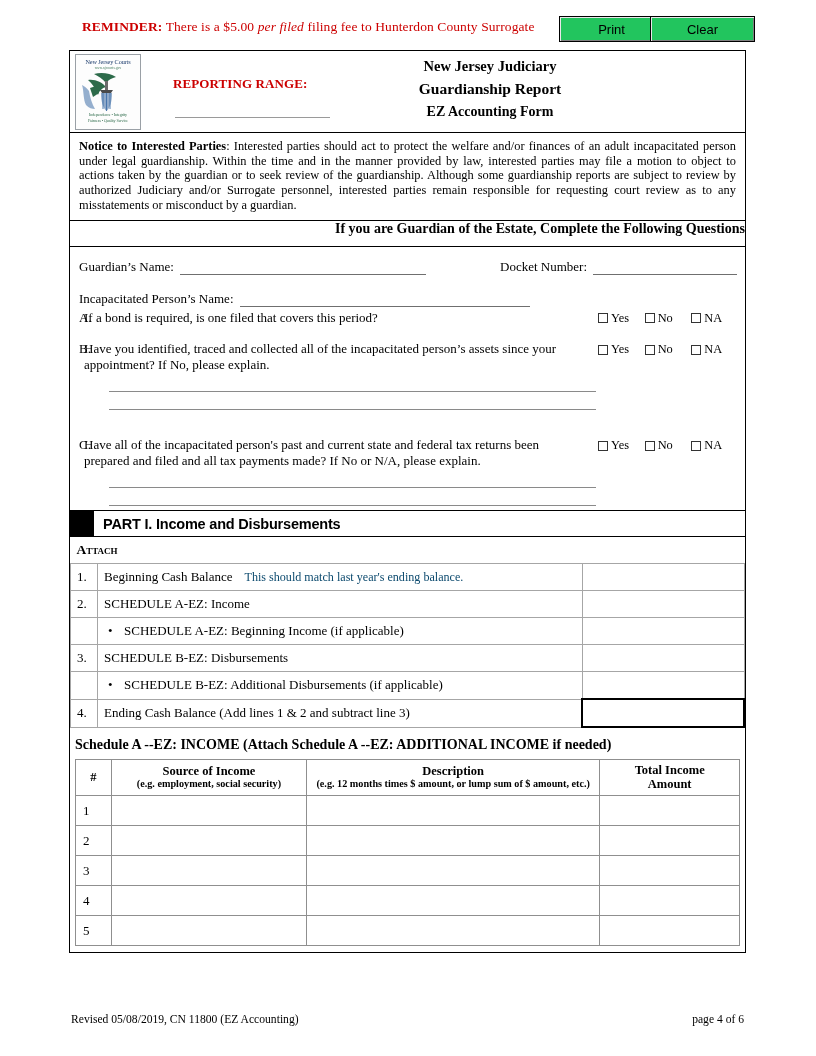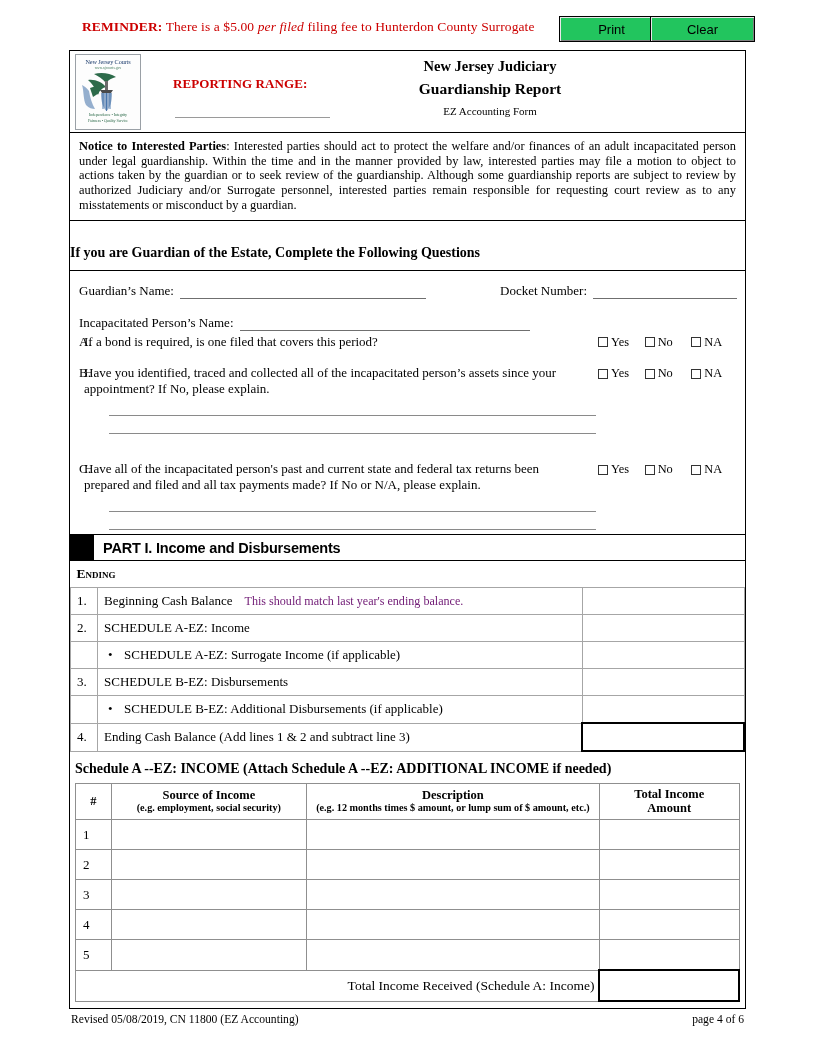"EZ Accounting Form" .hdr-titles .t3 { font-size: 11px -> 14px; font-weight: normal -> bold }
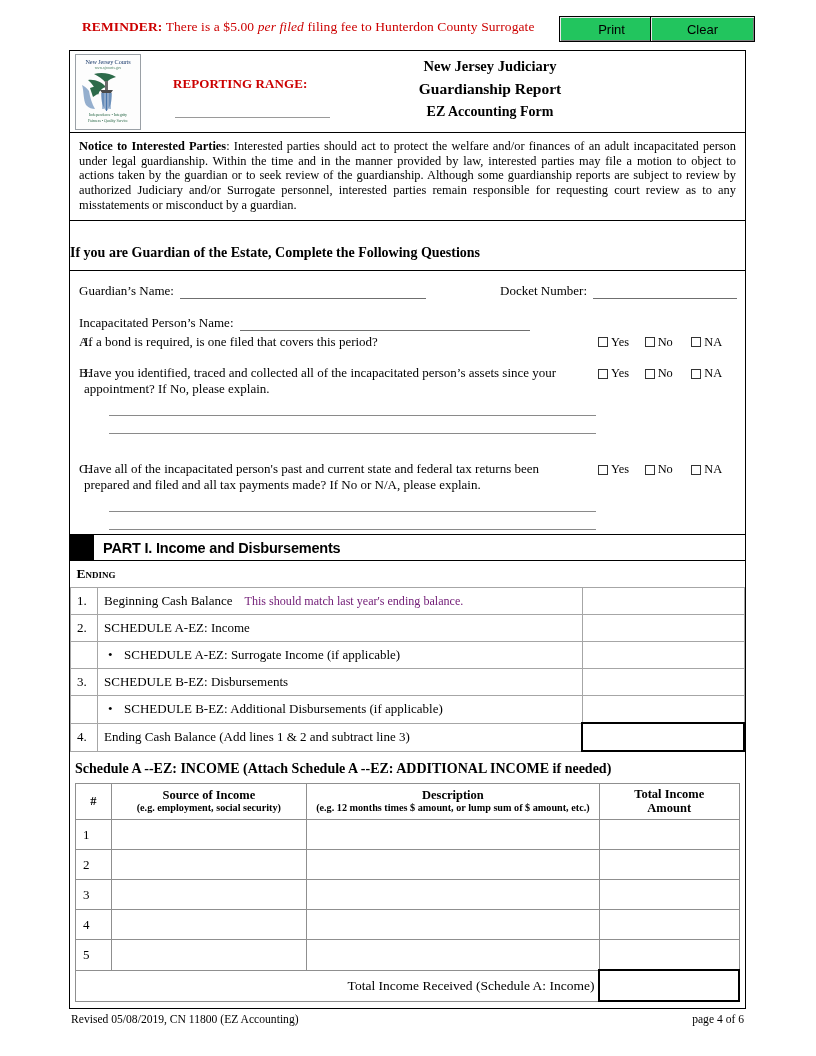"If you are Guardian of" .banner { padding: 24px 0 9px 0 -> 0 0 9px 0; text-align: left -> right }
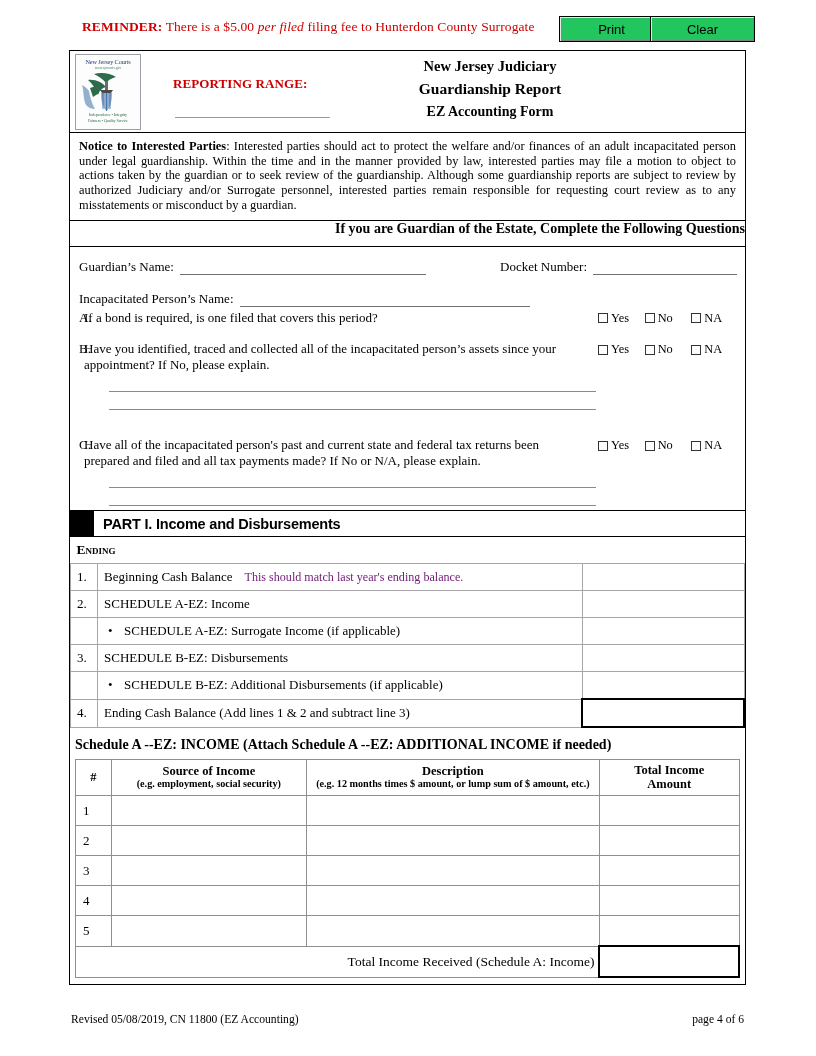"Ending" td.sum-head { text: Ending -> Attach }
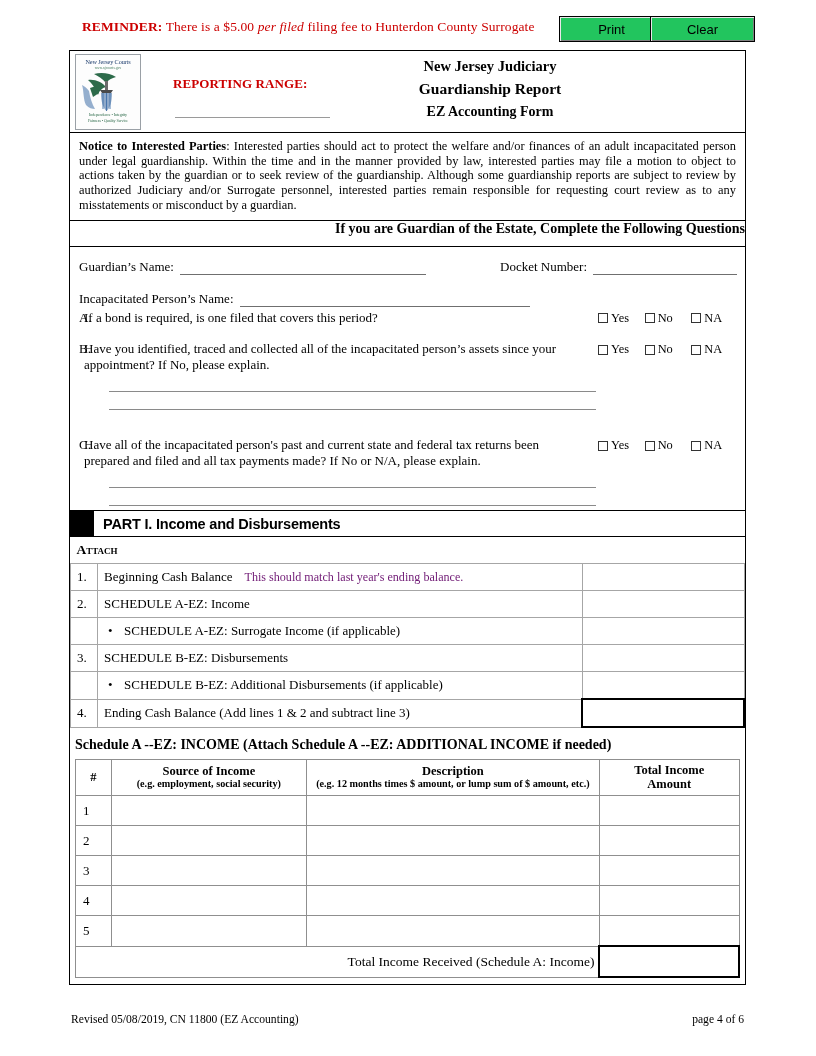"This should match last year's" .sum-red { color: #701a75 -> #0c4a6e }
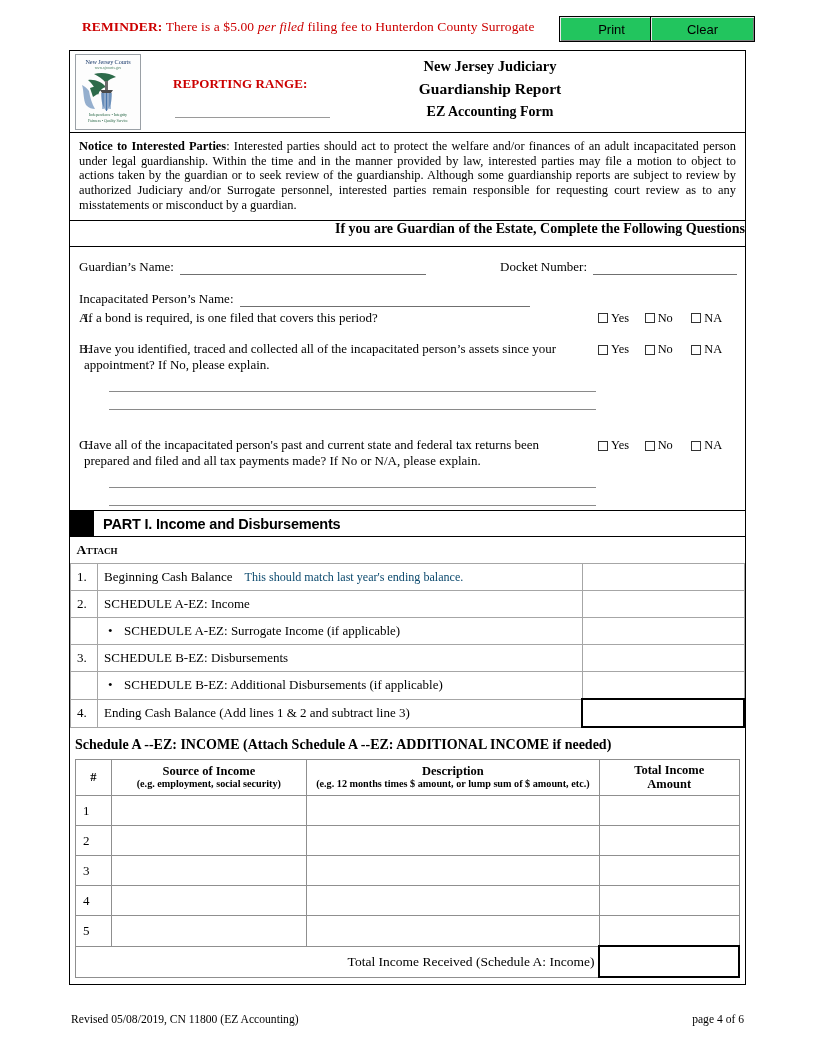"SCHEDULE A-EZ: Surrogate Income (if" td.blabel { text: Surrogate -> Beginning }
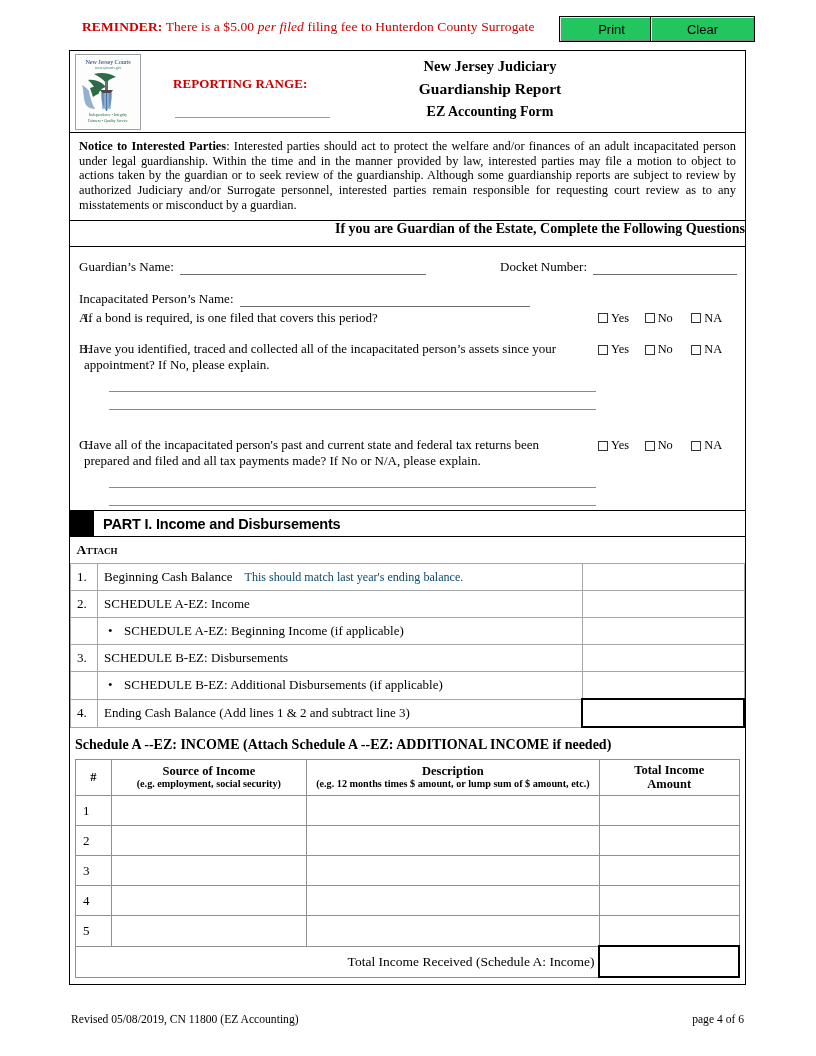"Total Income Received (Schedule A:" tr.total-row { html: <tr> <td>Total Income Received (Schedule A: Income)</td> <td></td> </tr> -> none }
